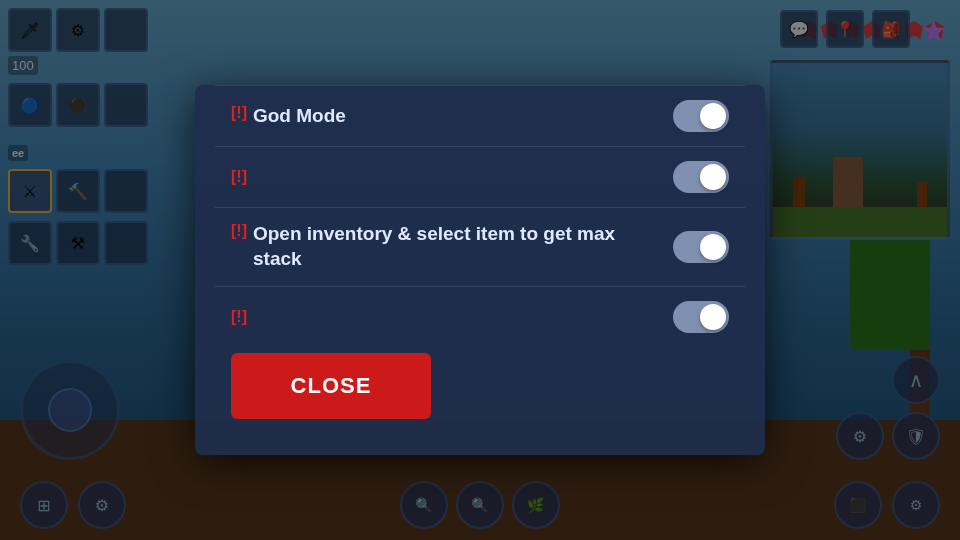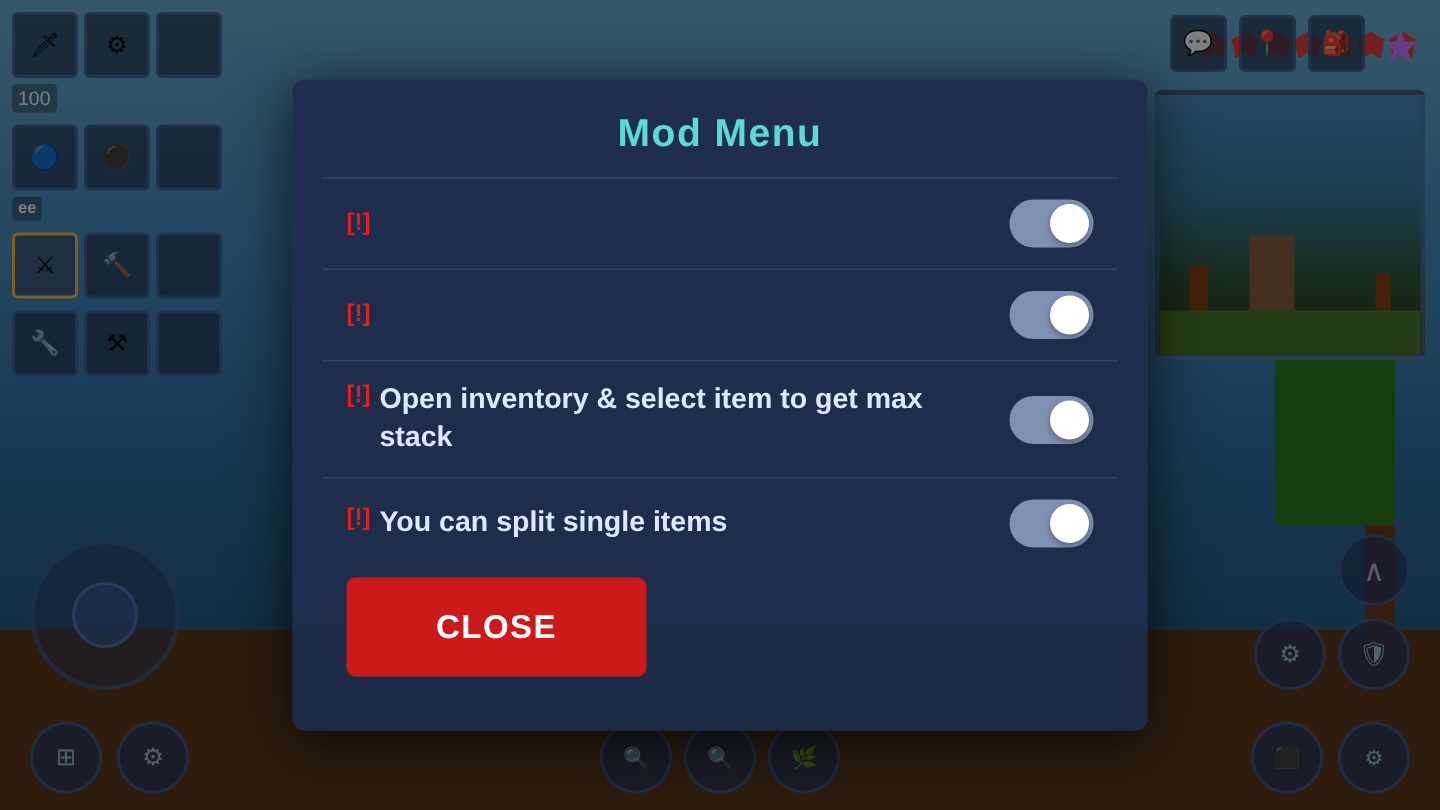"Mod Menu" div.mod-menu-title { html: <div>Mod Menu</div> -> none }
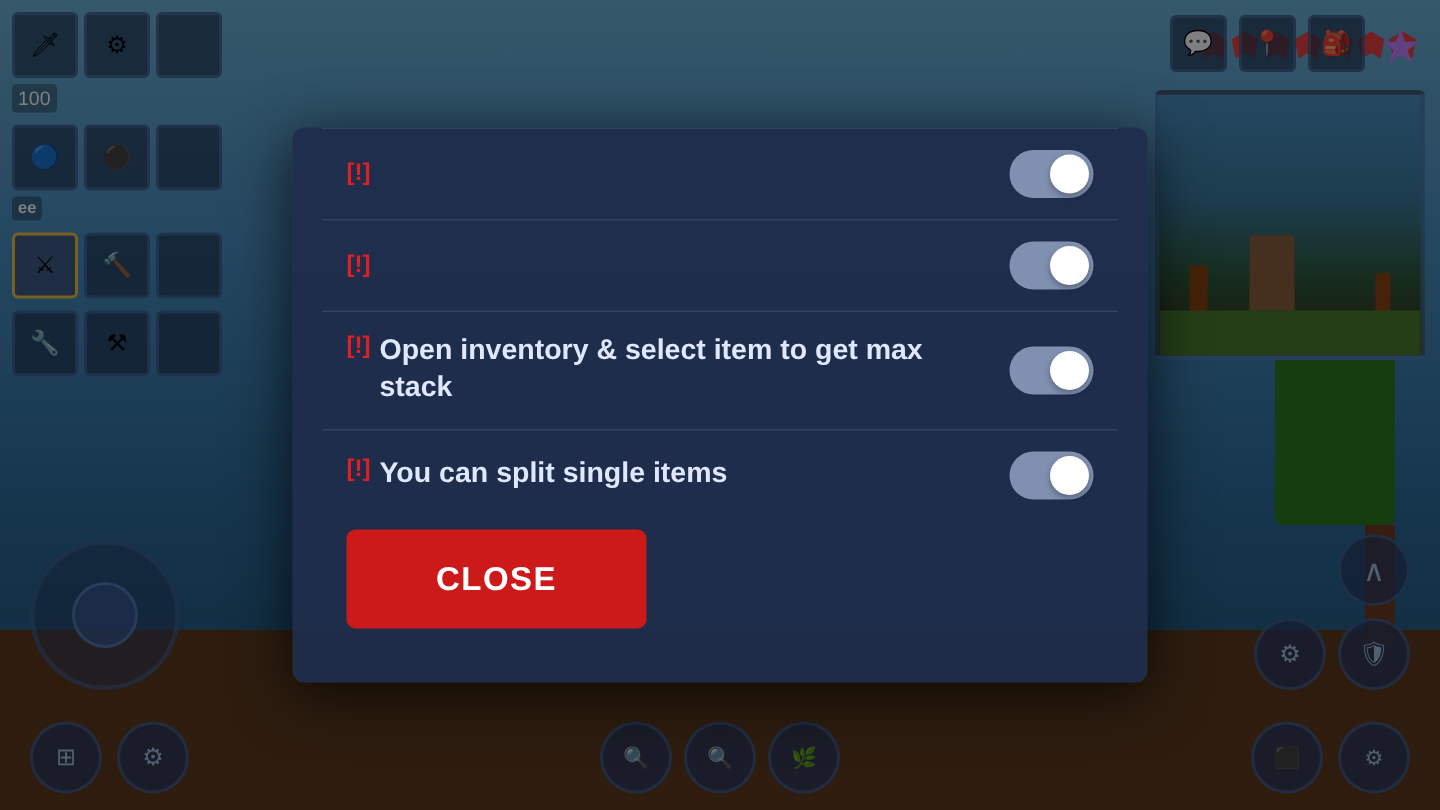"God Mode" span.mod-text { html: none -> <span>God Mode</span> }
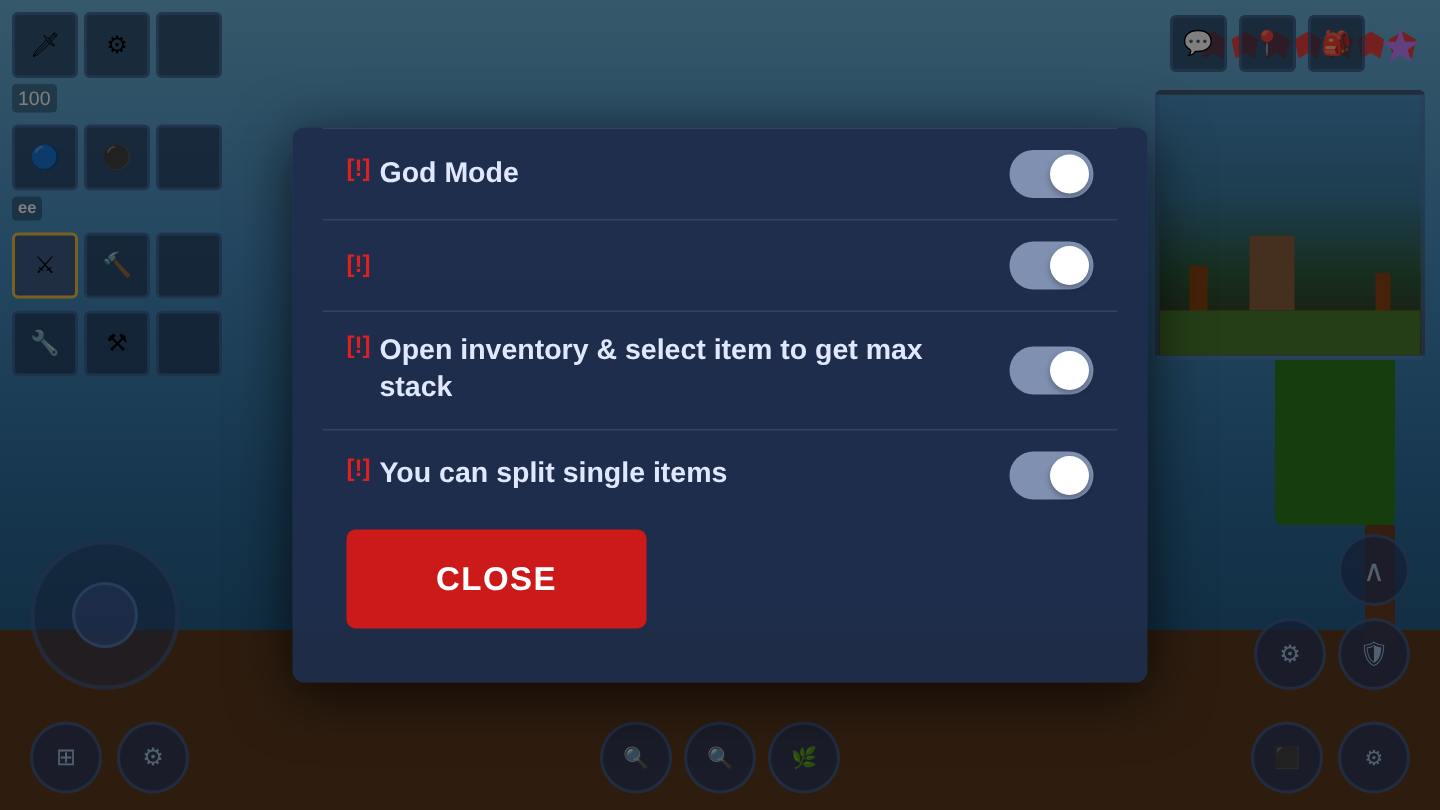"ee" div { margin-top: 0 -> 14px }
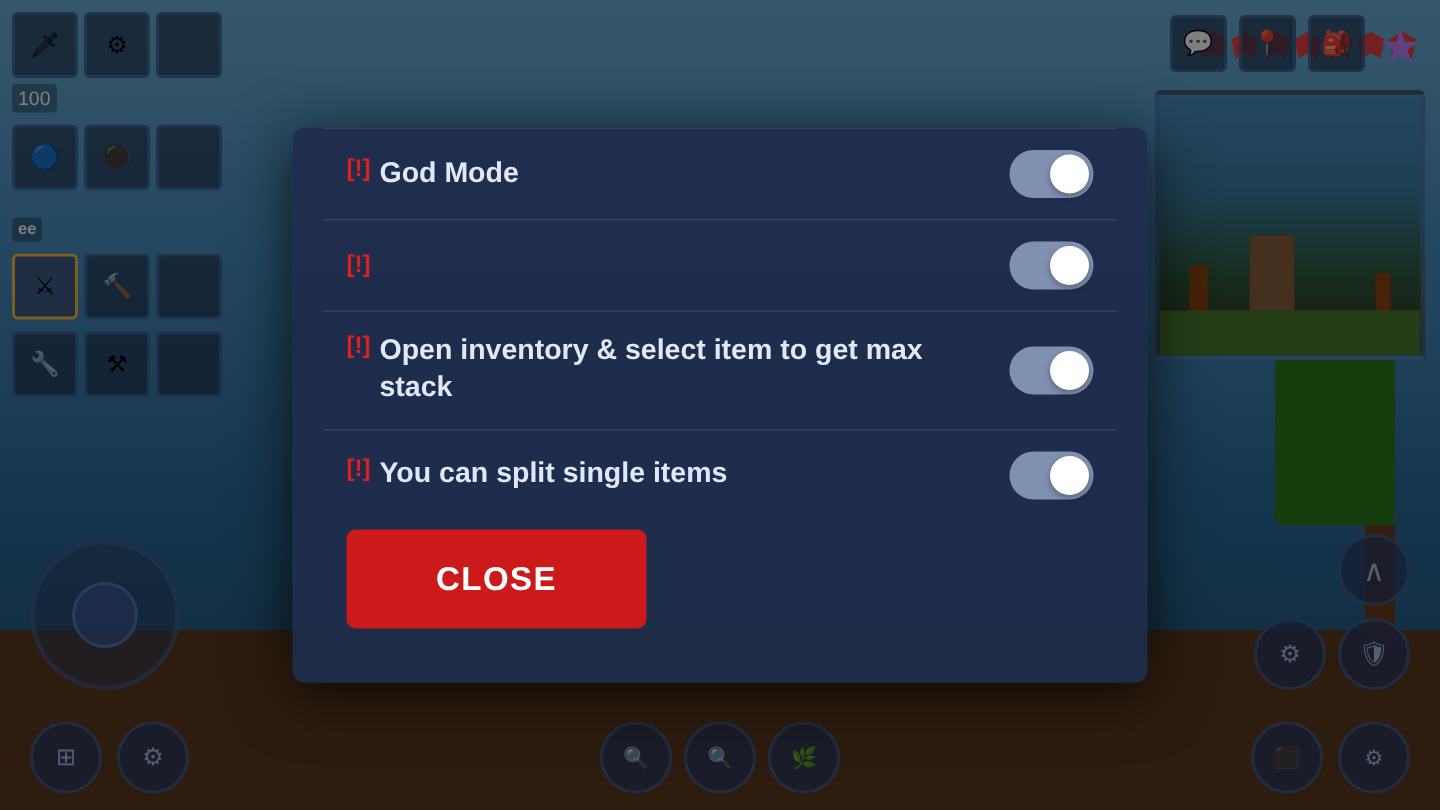"You can split single items" span.mod-text { html: <span>You can split single items</span> -> none }
